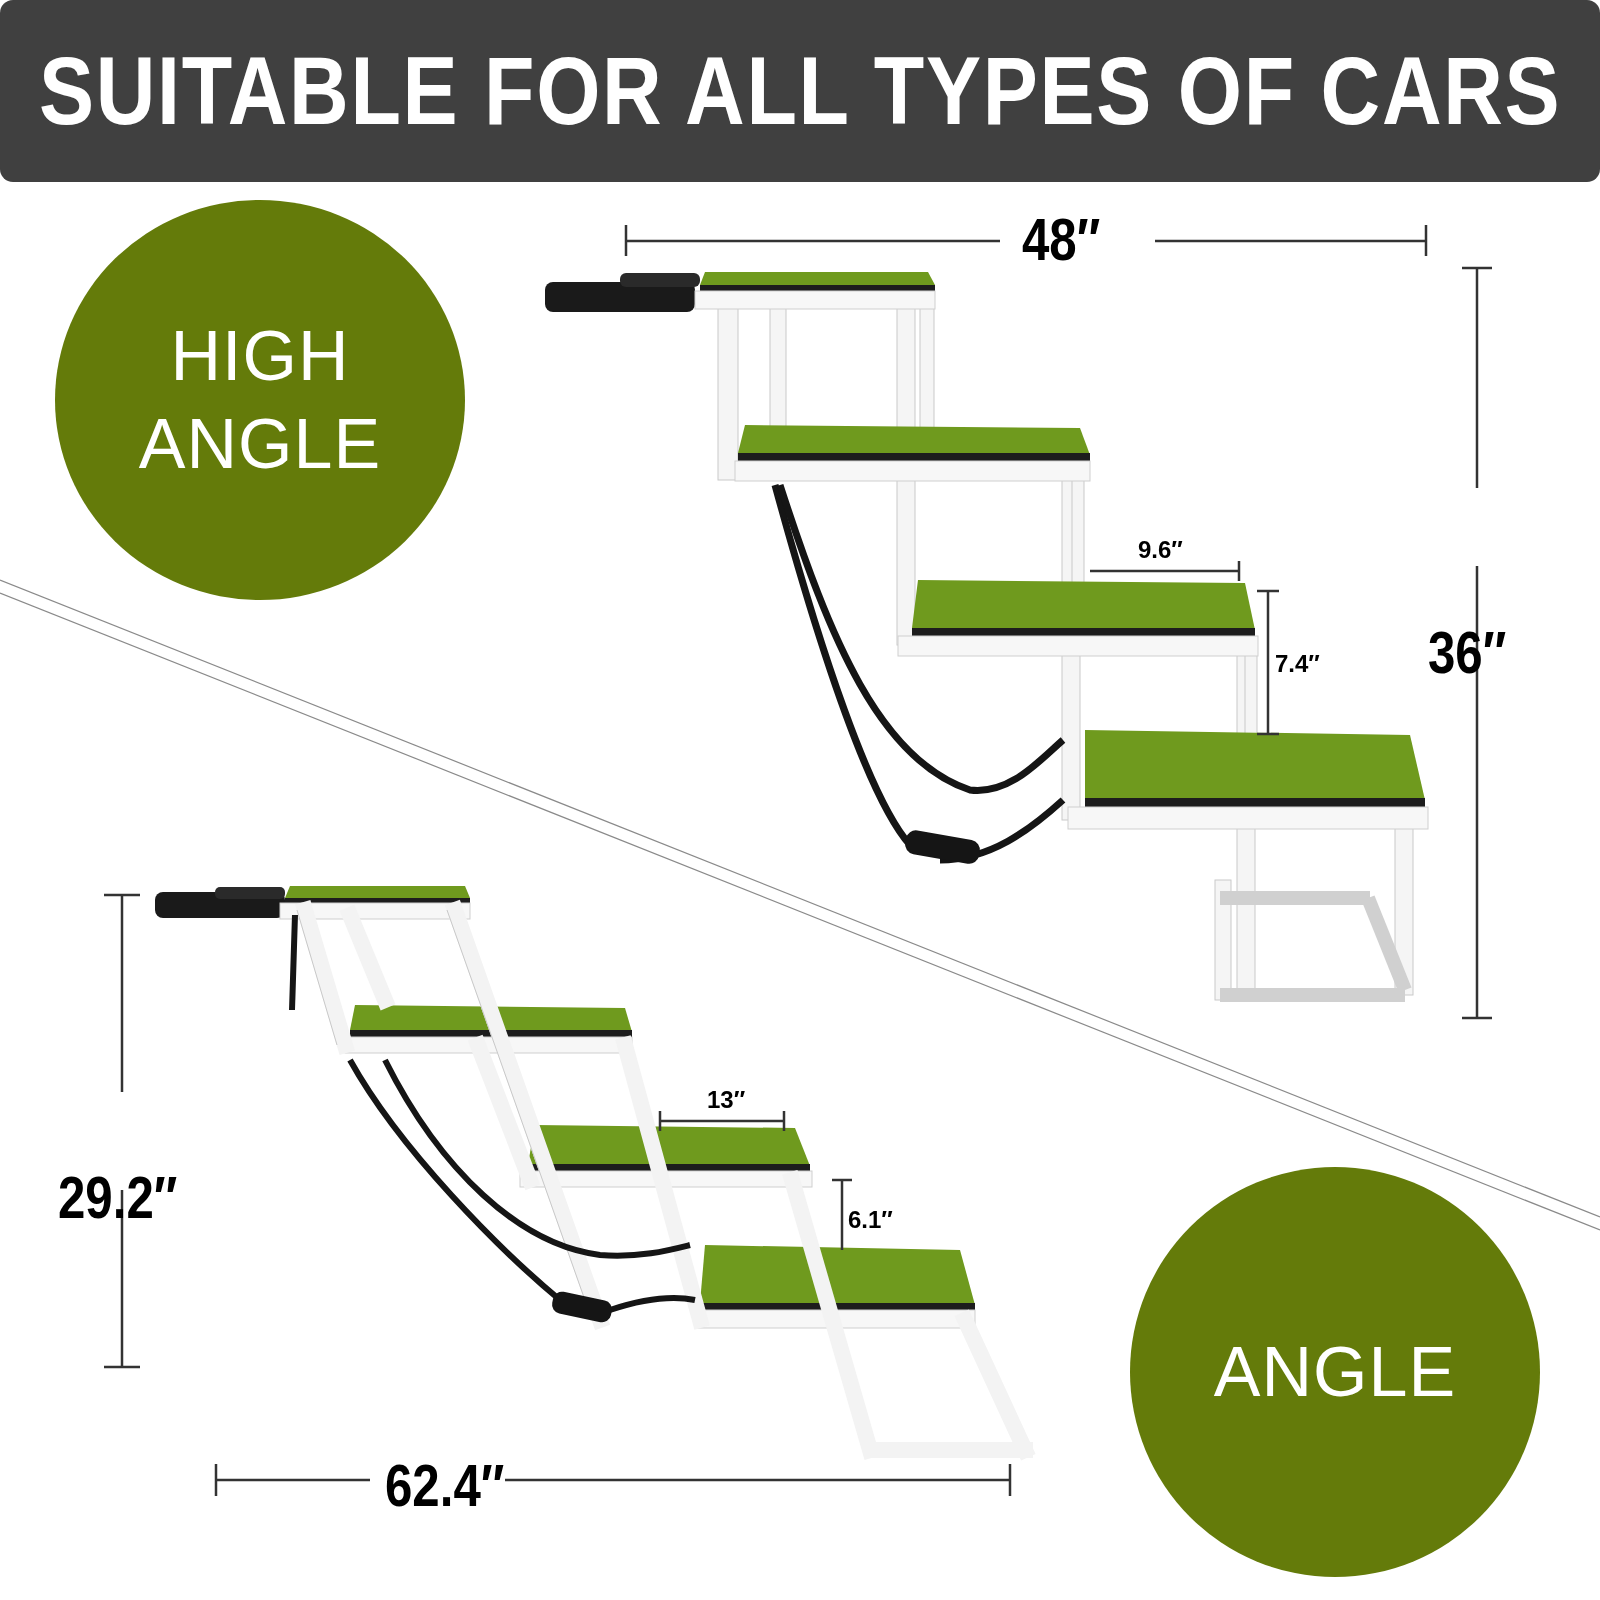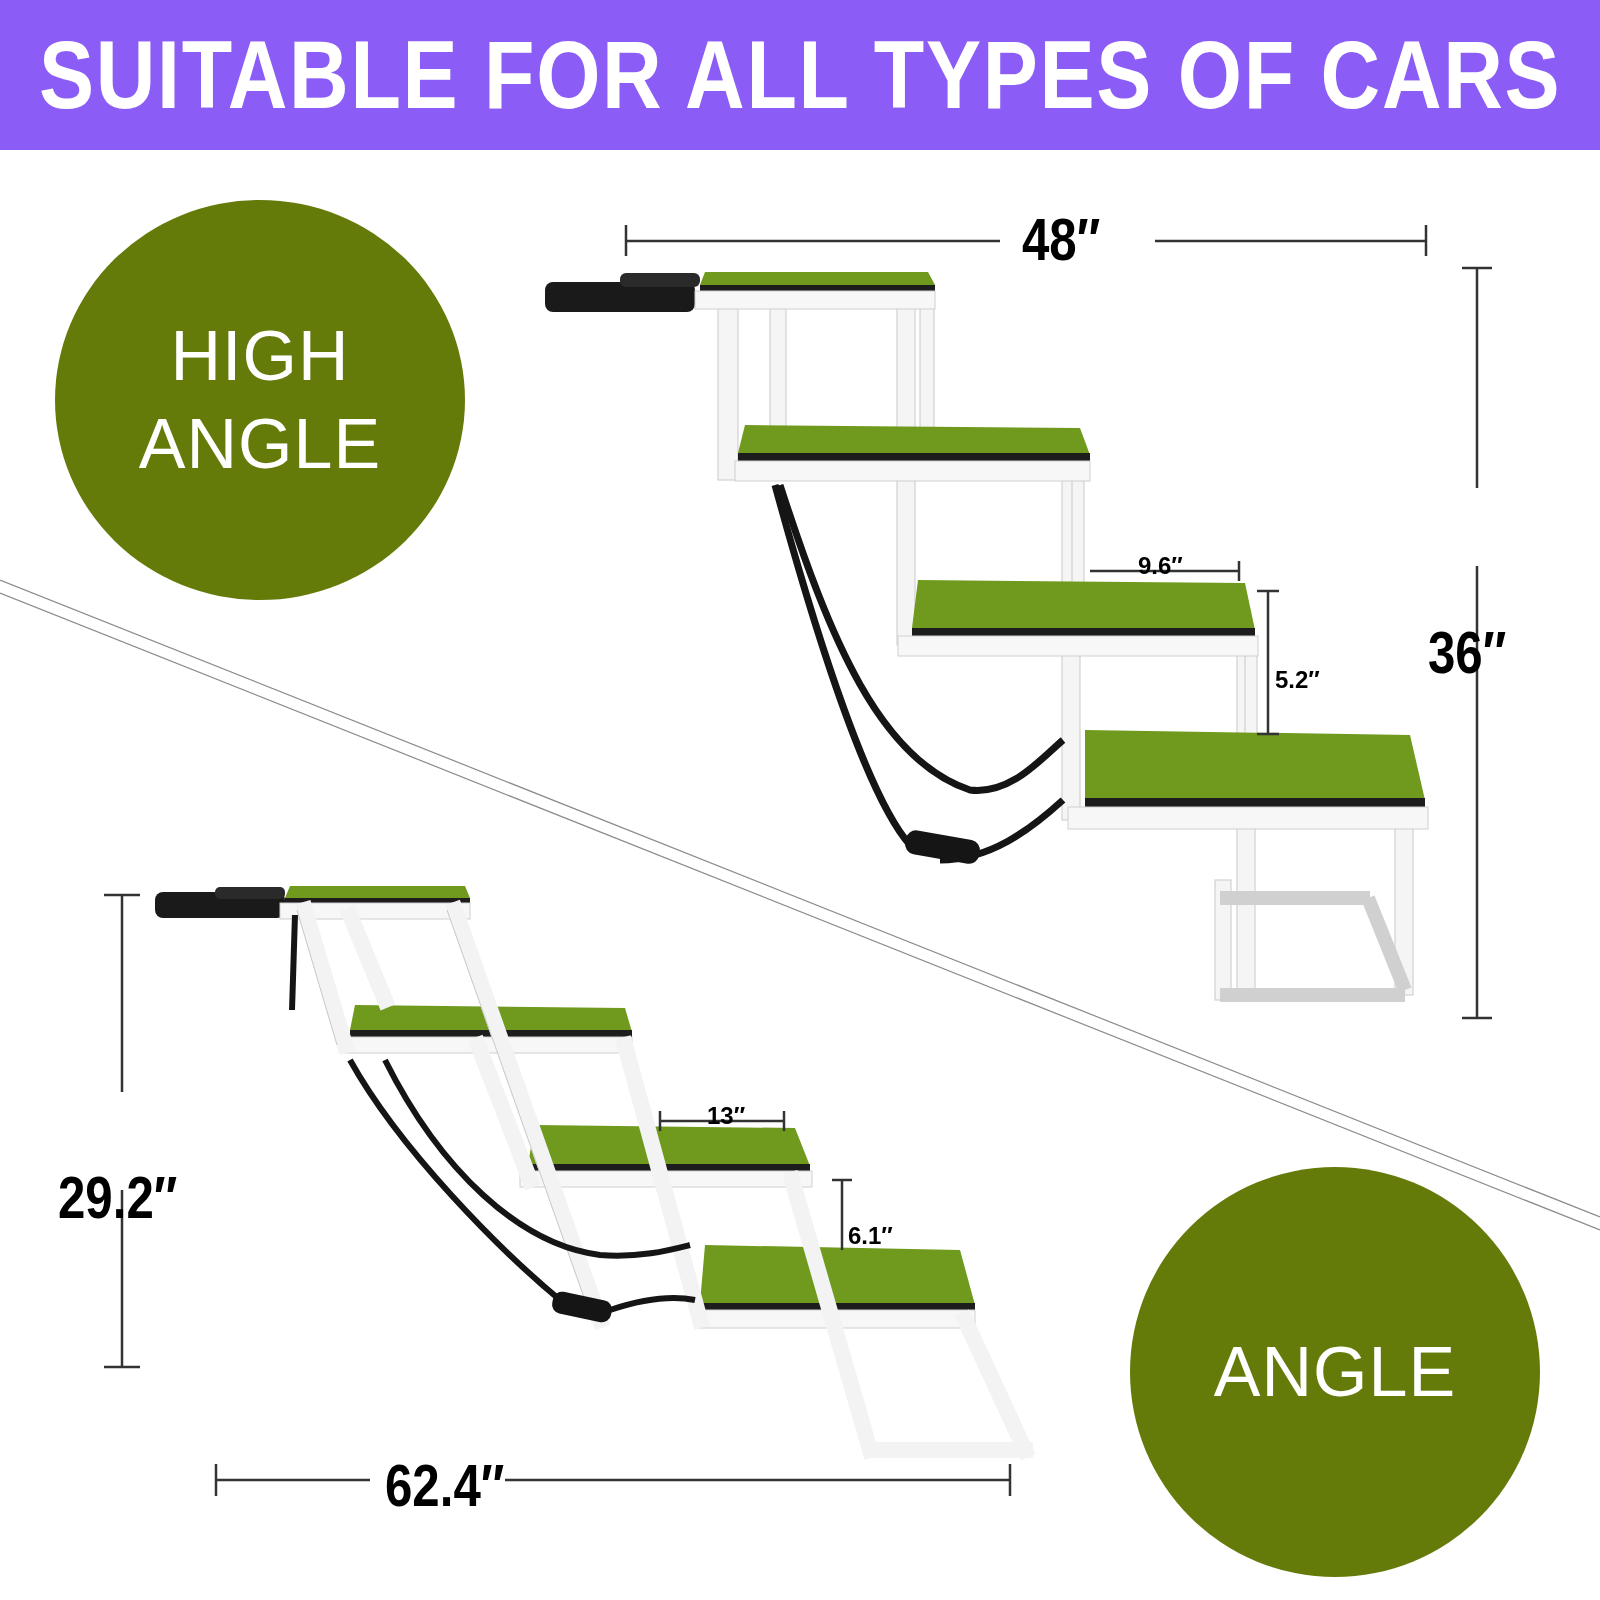"SUITABLE FOR ALL TYPES OF" .banner { background: #8b5cf6 -> #404040; border-radius: none -> 13px; height: 150px -> 182px }
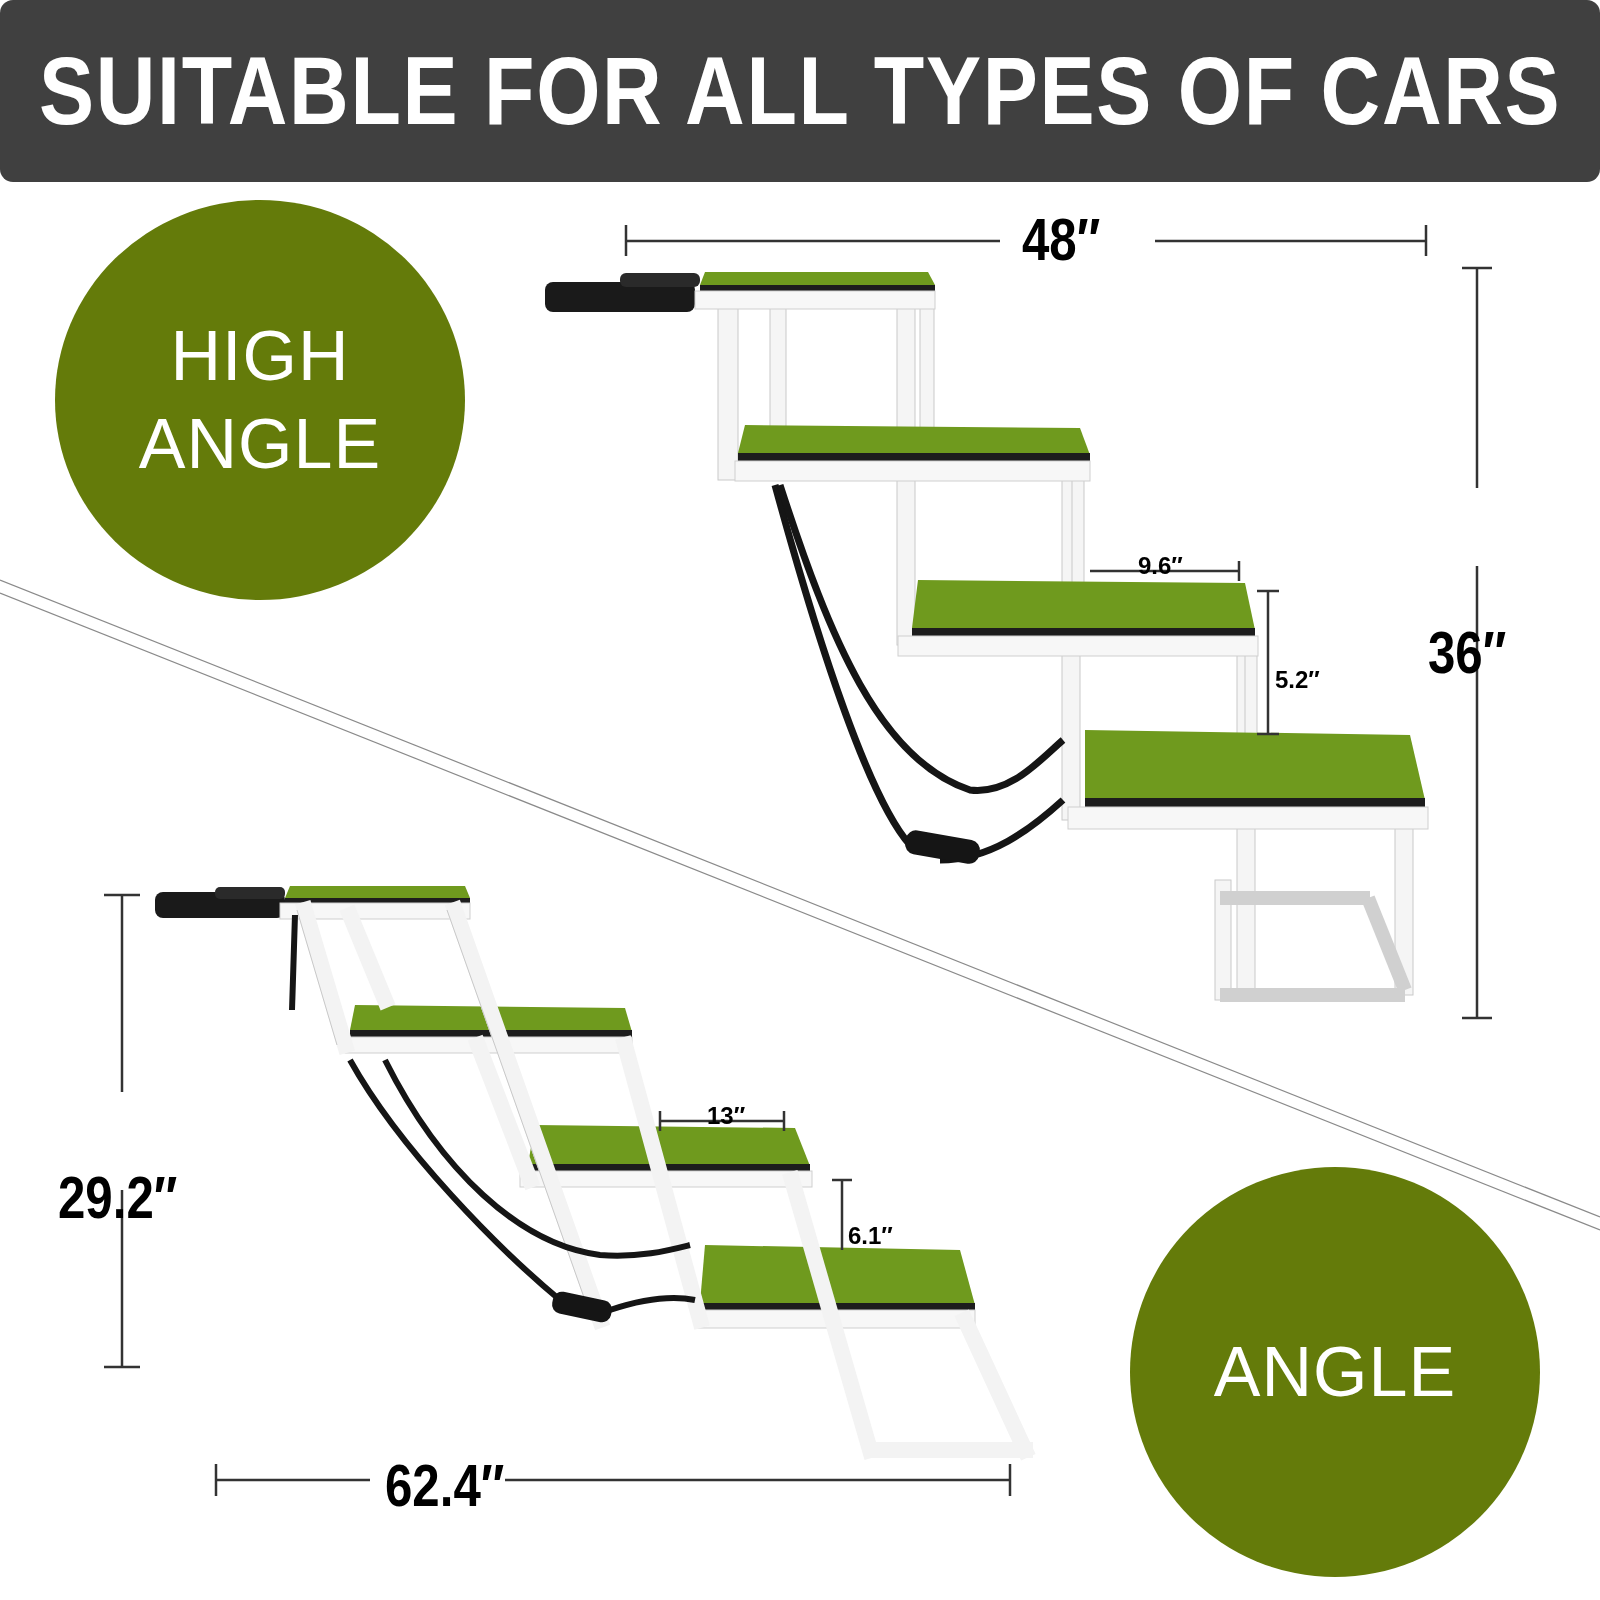"9.6″" .dim-small { margin-top: 16px -> none }
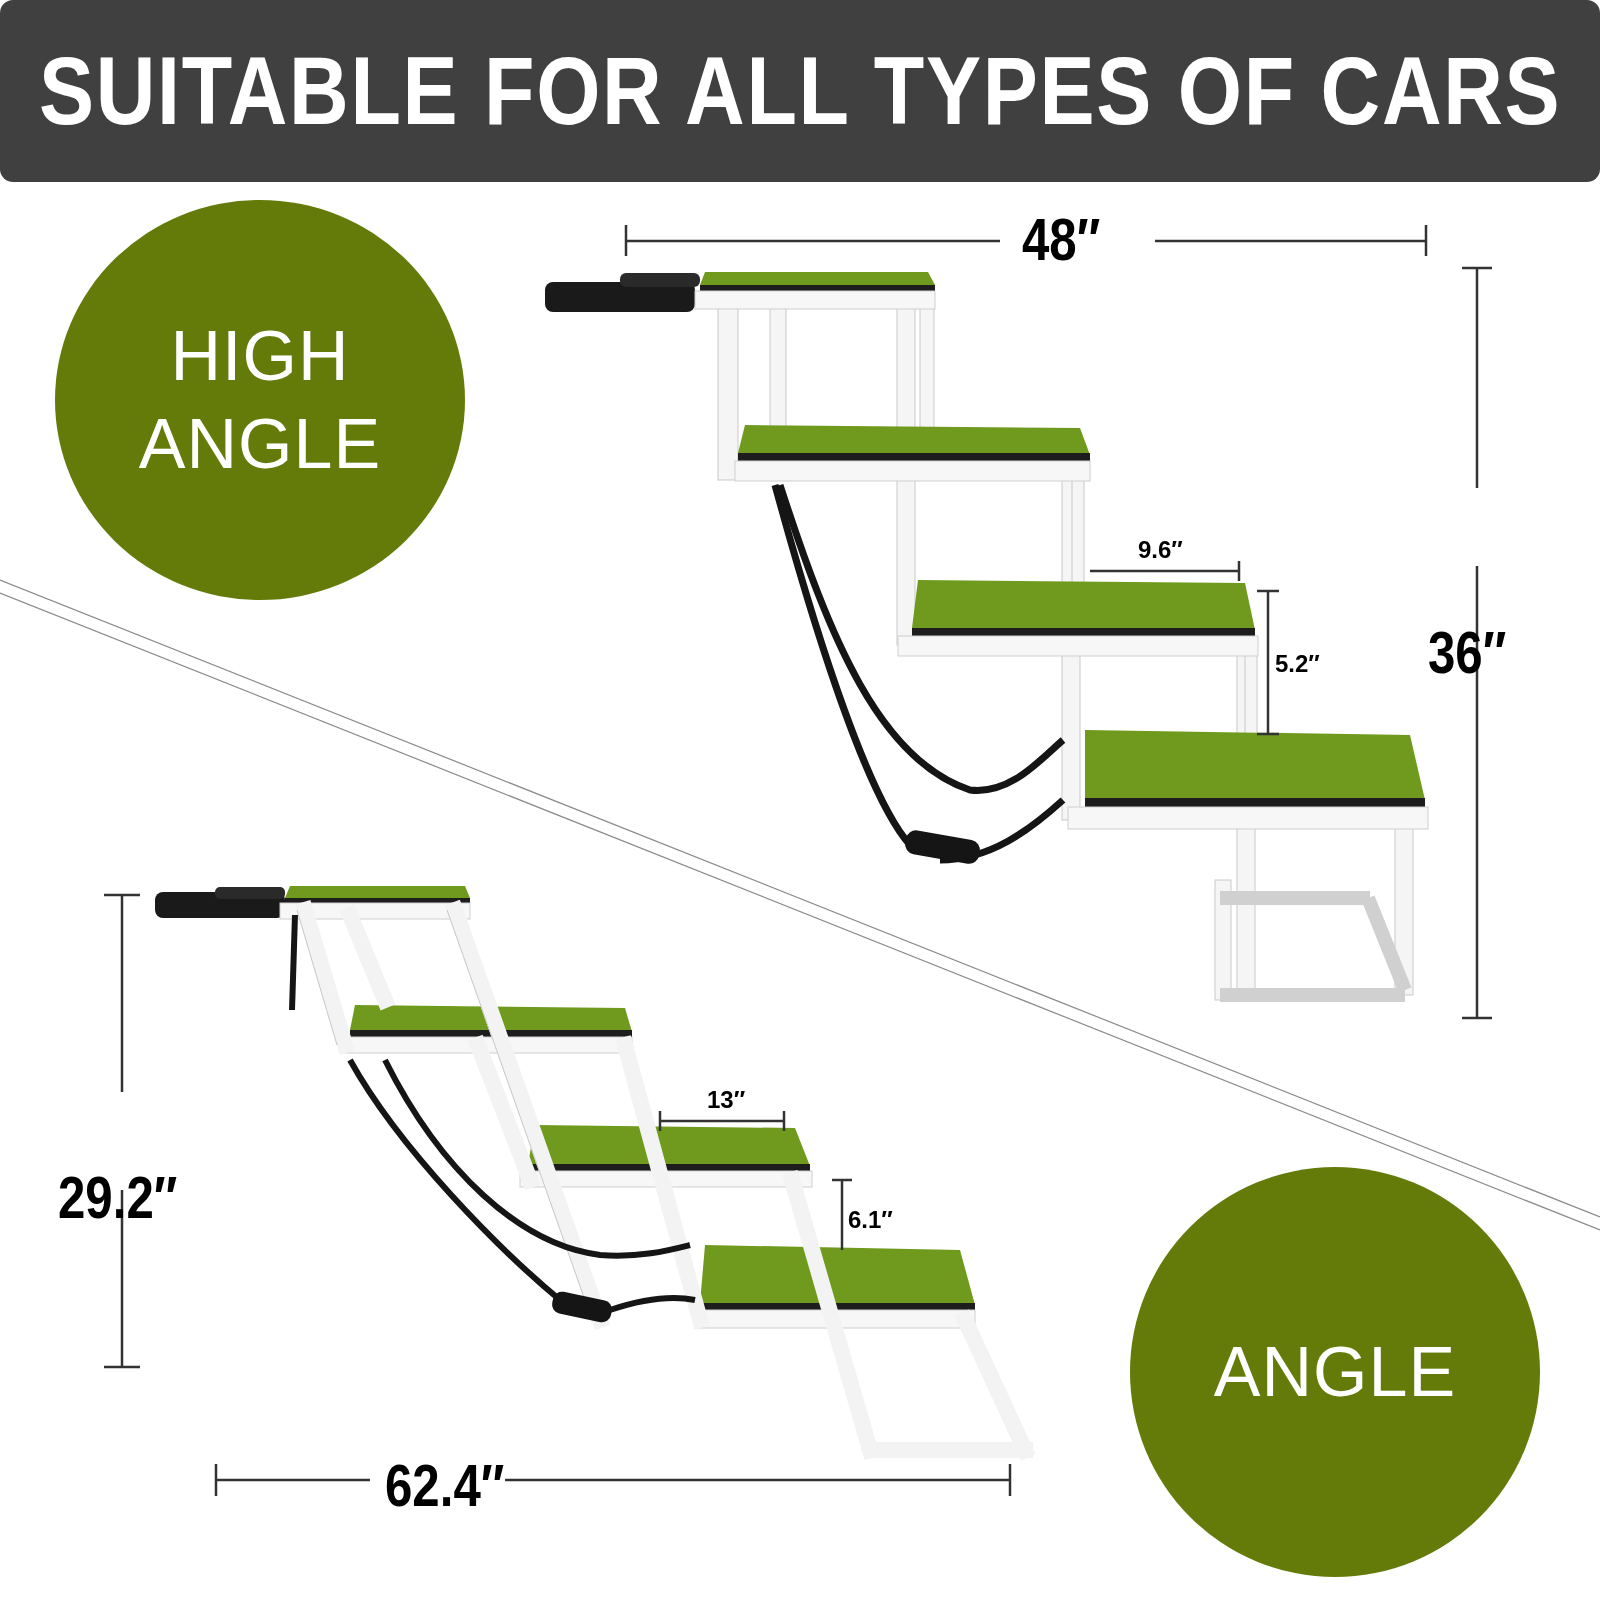"5.2″" div.dim { text: 5.2 -> 7.4 }
